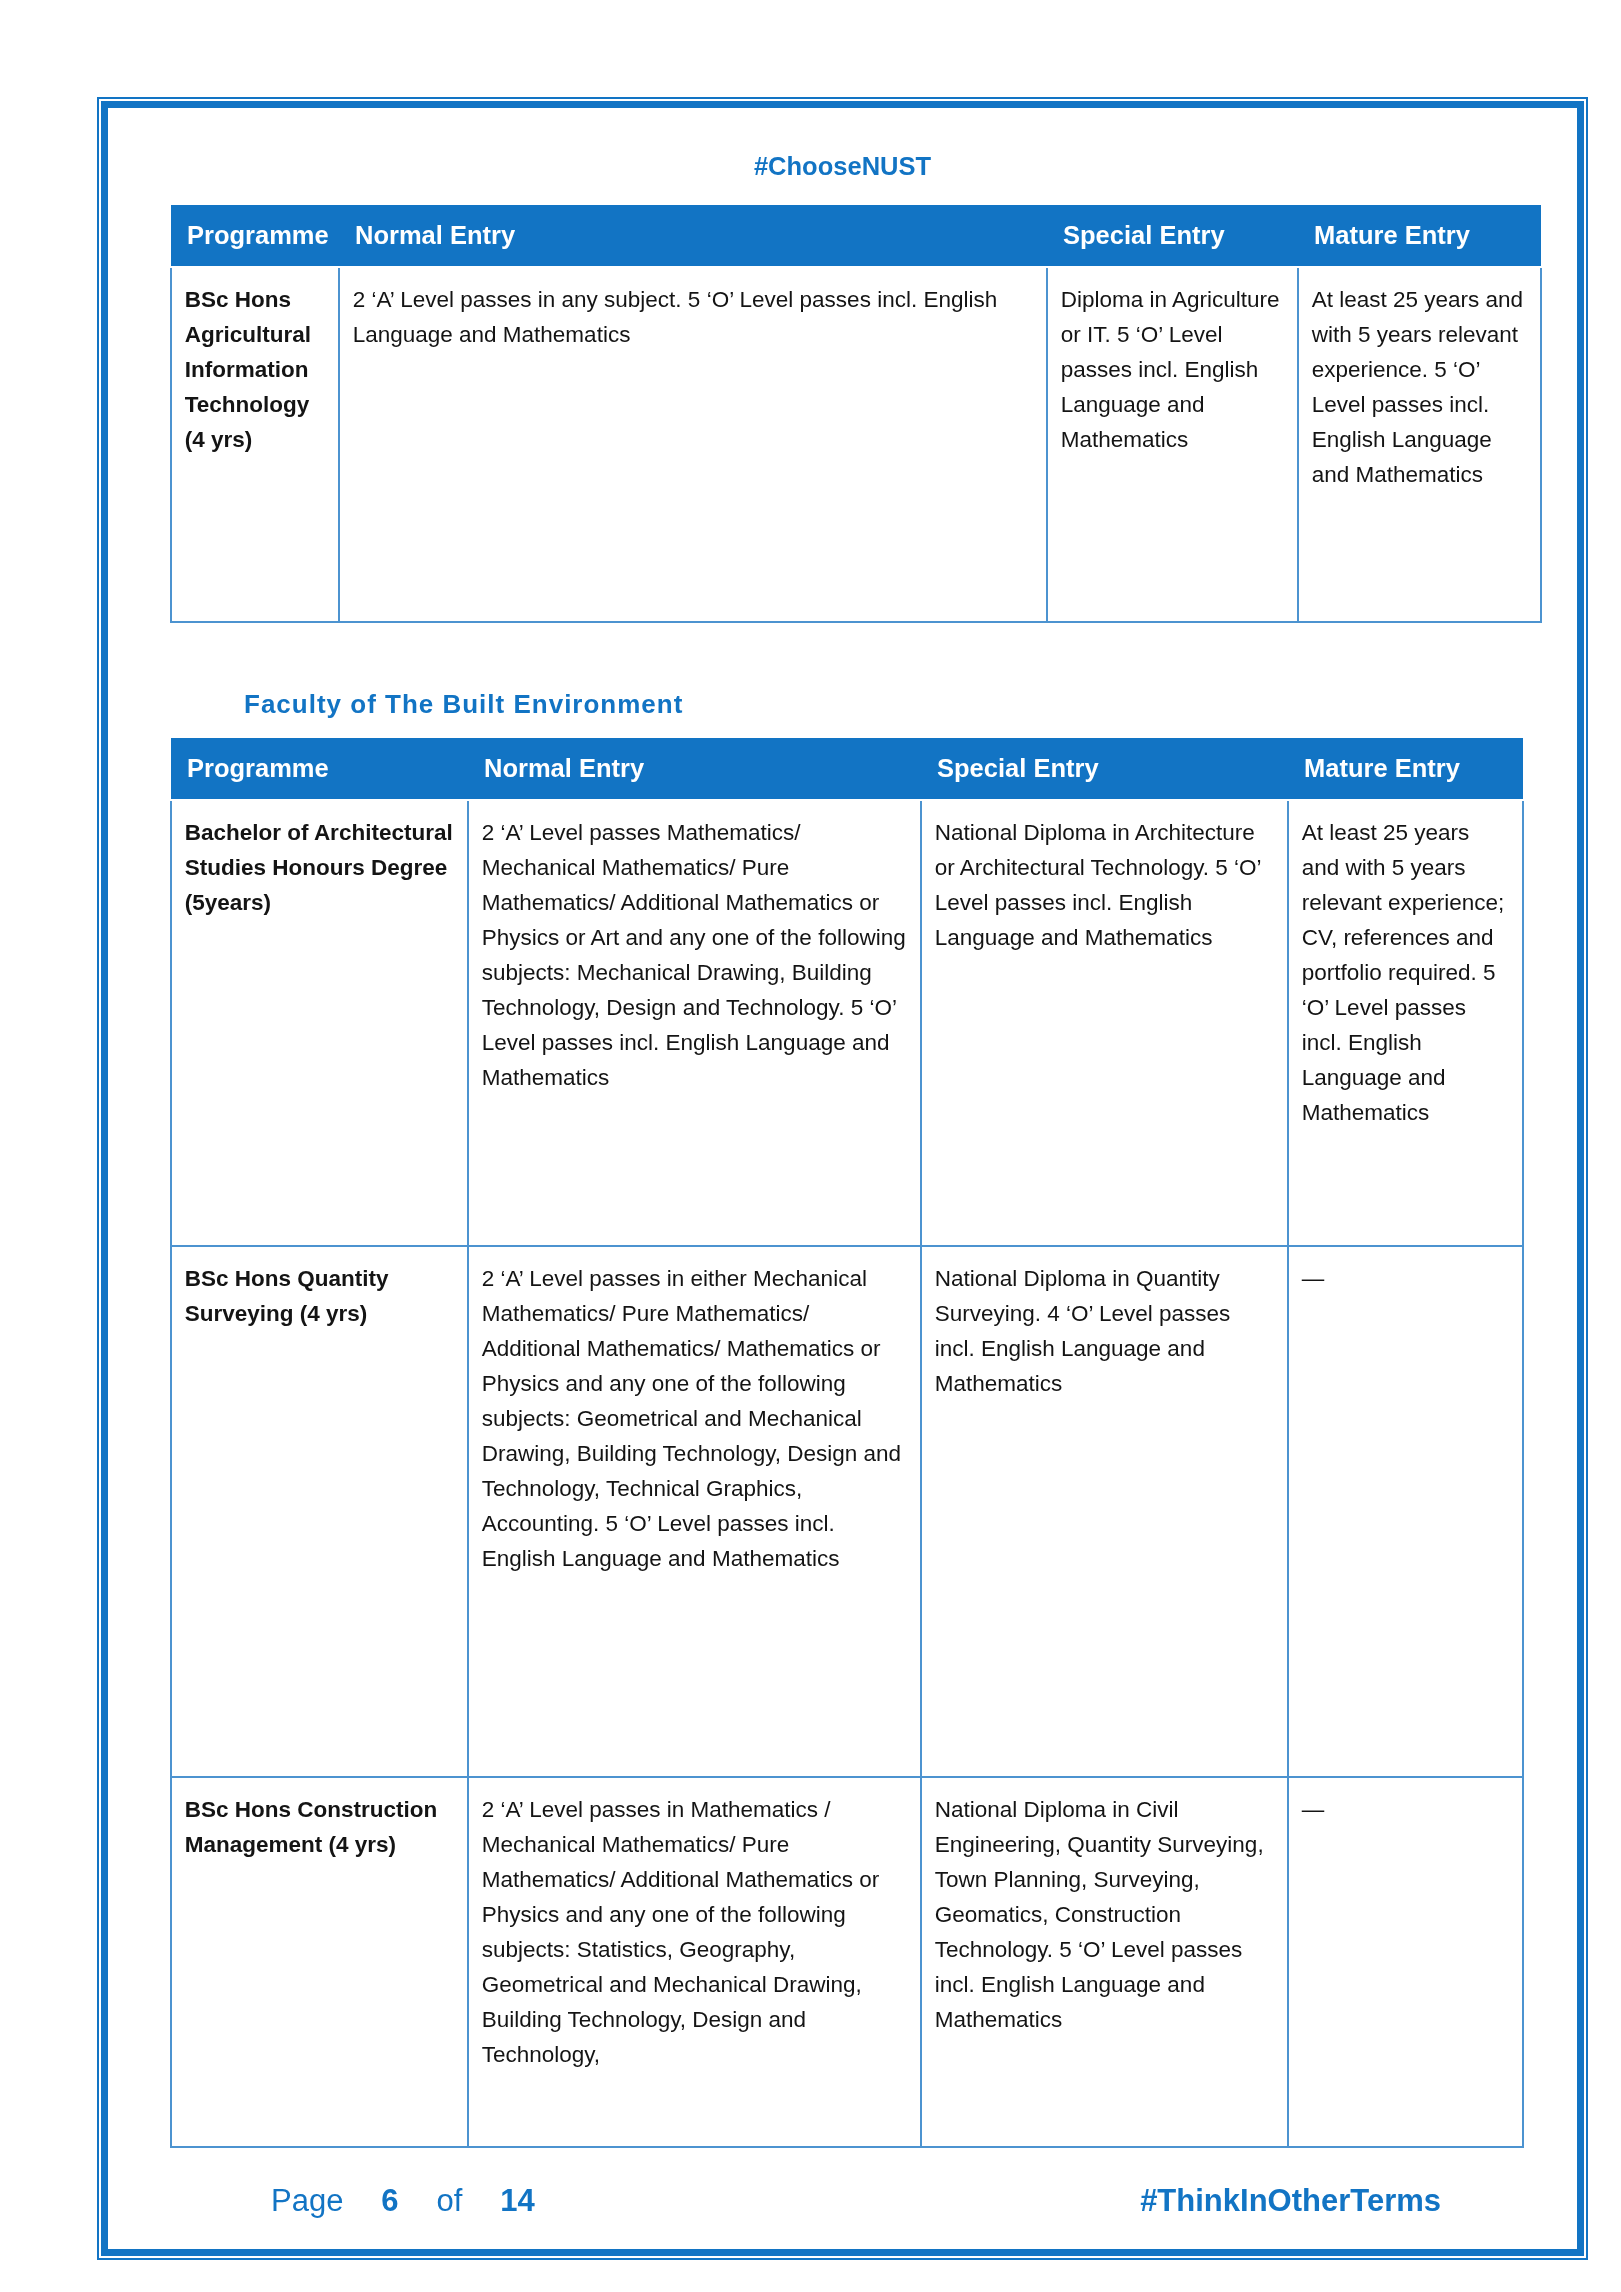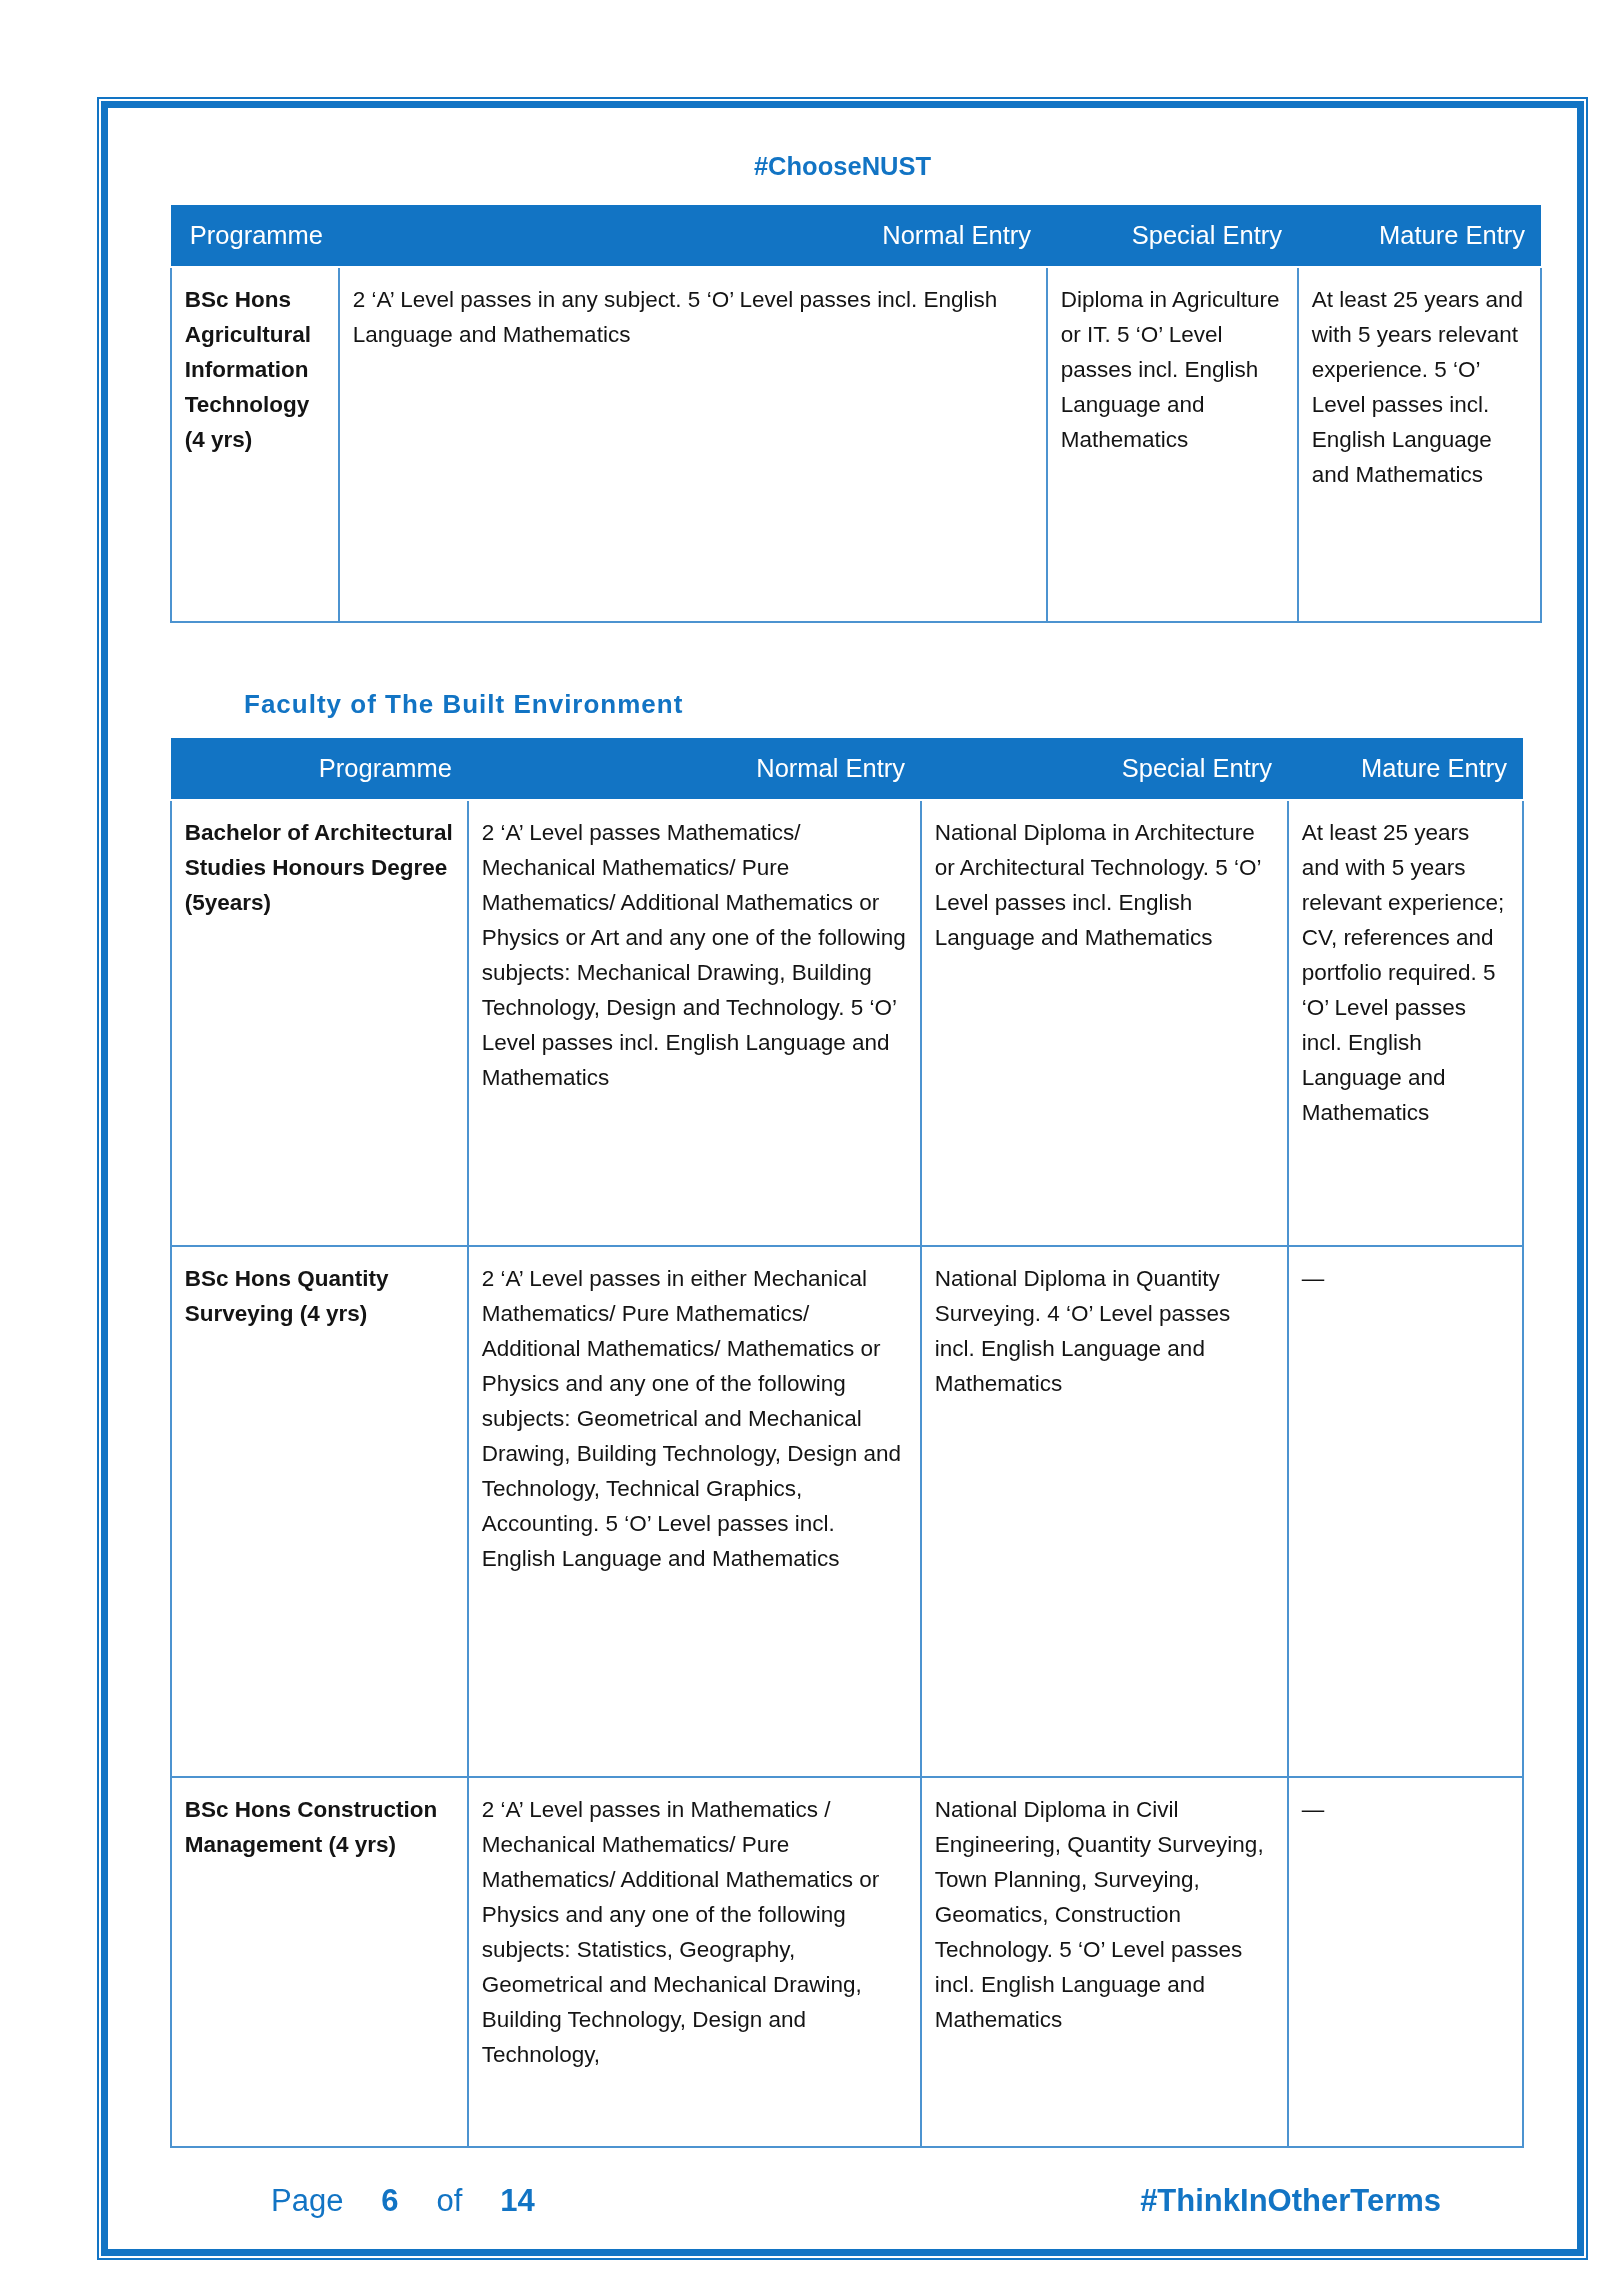"Programme" table.req th { font-weight: normal -> bold; text-align: right -> left }
